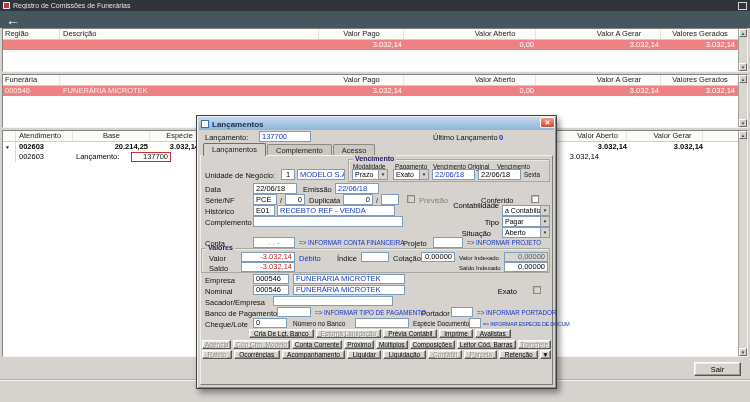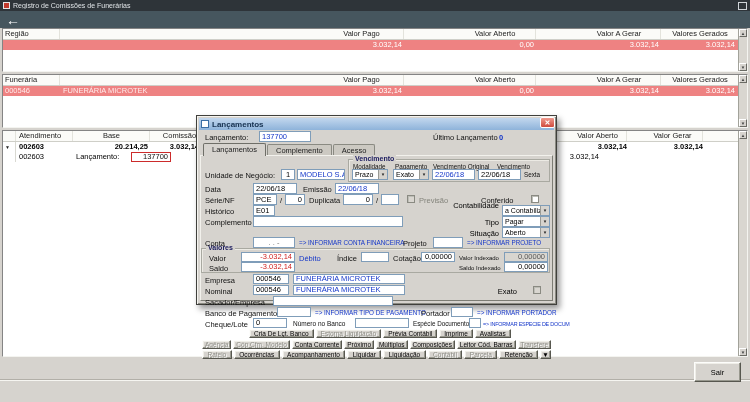"Descrição" span.hc { html: none -> <span>Descrição</span> }
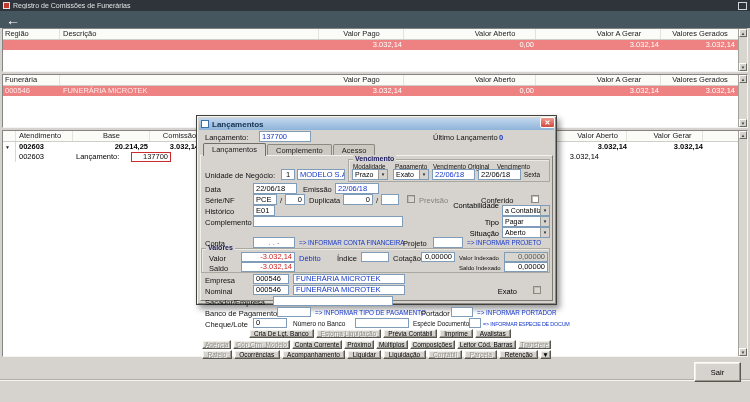"Lançamentos" .dlg { height: 190px -> 274px }
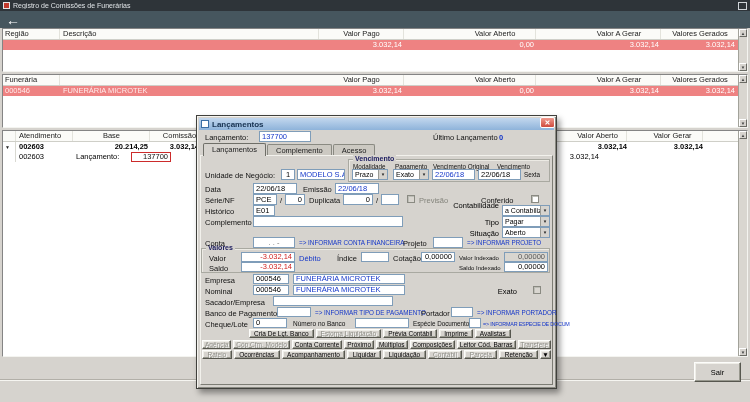"Comissão" span.hc { text: Comissão -> Espécie }
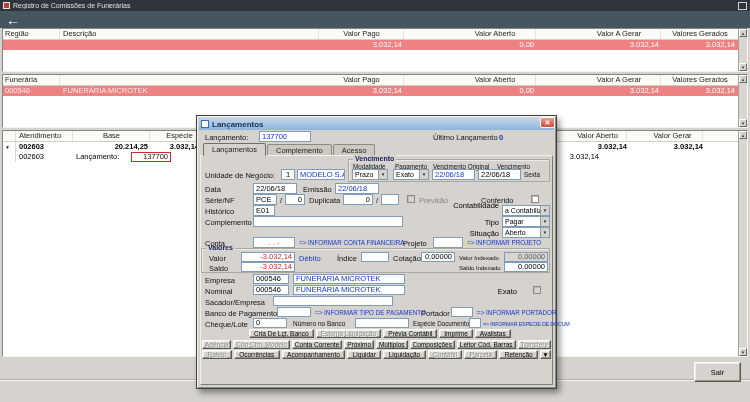"RECEBTO REF - VENDA" div.tbx { html: none -> <div>RECEBTO REF - VENDA</div> }
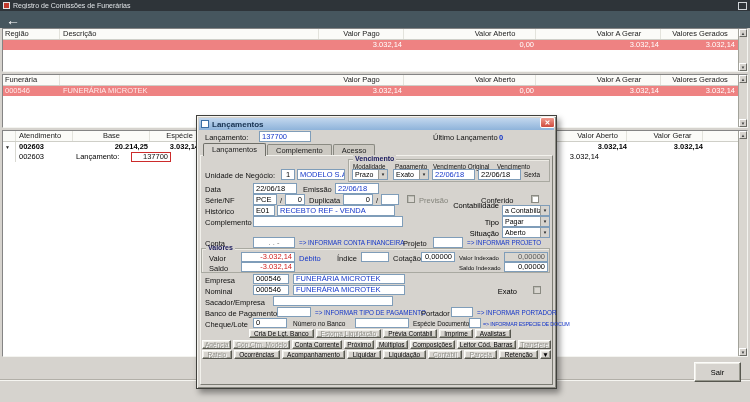"Situação" span.rlbl { left: 232px -> 224px }
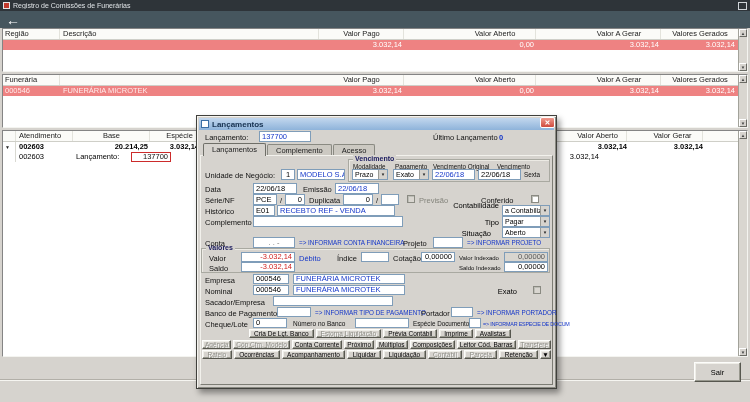"Sair" .footbtn { height: 20px -> 14px }
